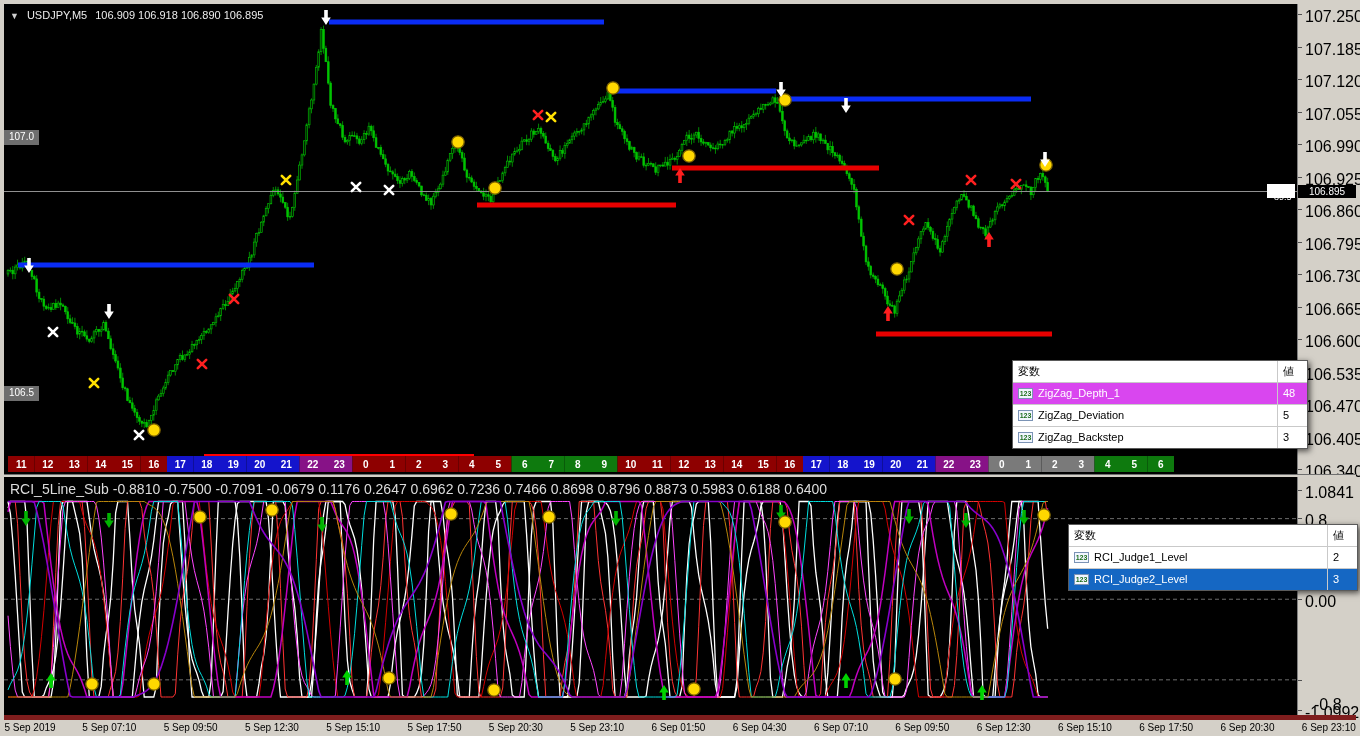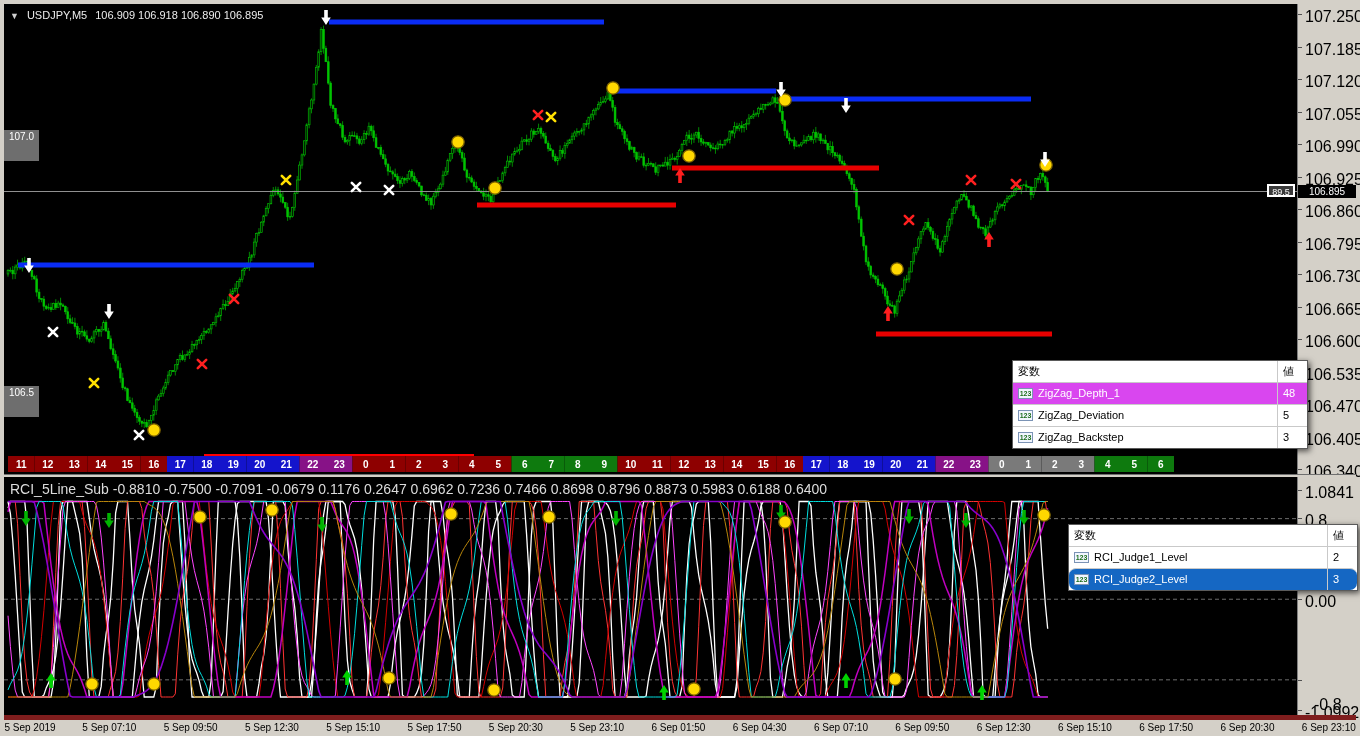"107.0" .left-tag { height: 31px -> 15px }
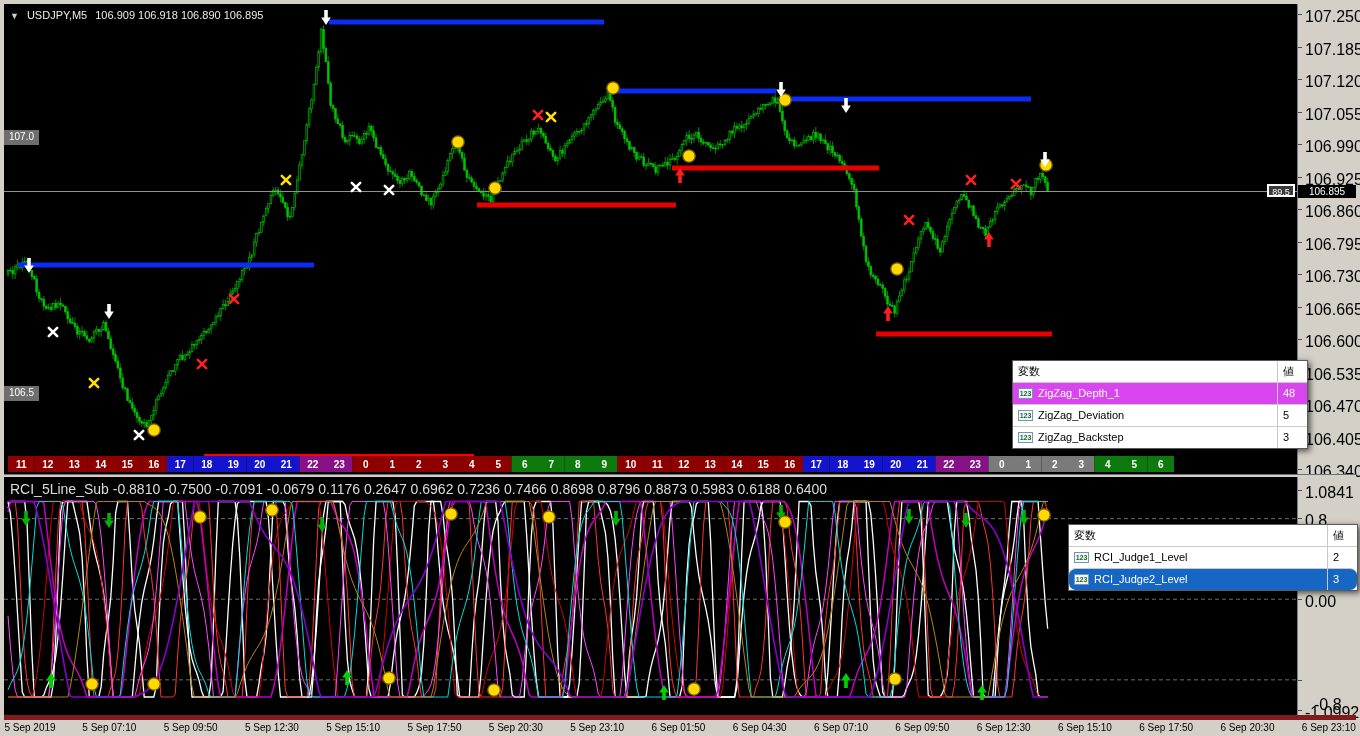"89.5" .bid-partial { border: 2px solid #ffffff -> 7px solid #ffffff }
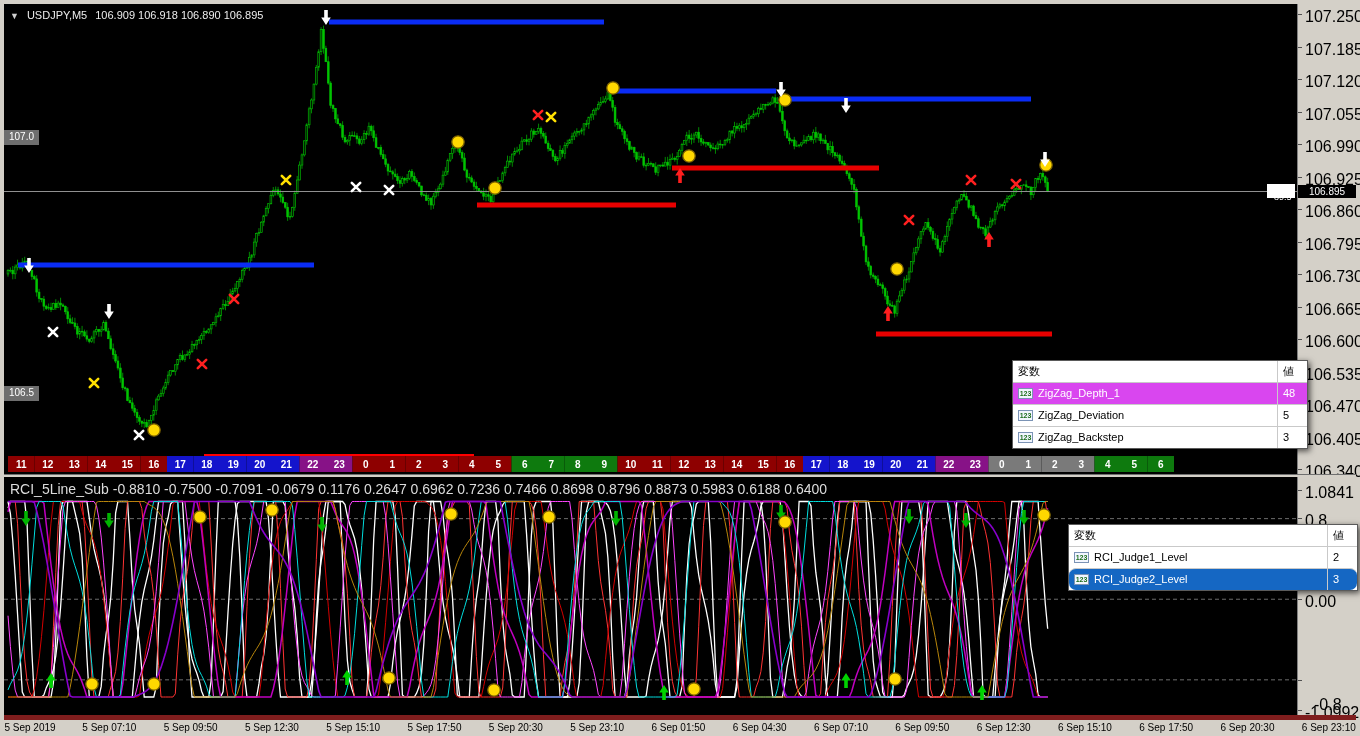"RCI_Judge2_Level" div.pt-row { border-radius: 7px -> none }
